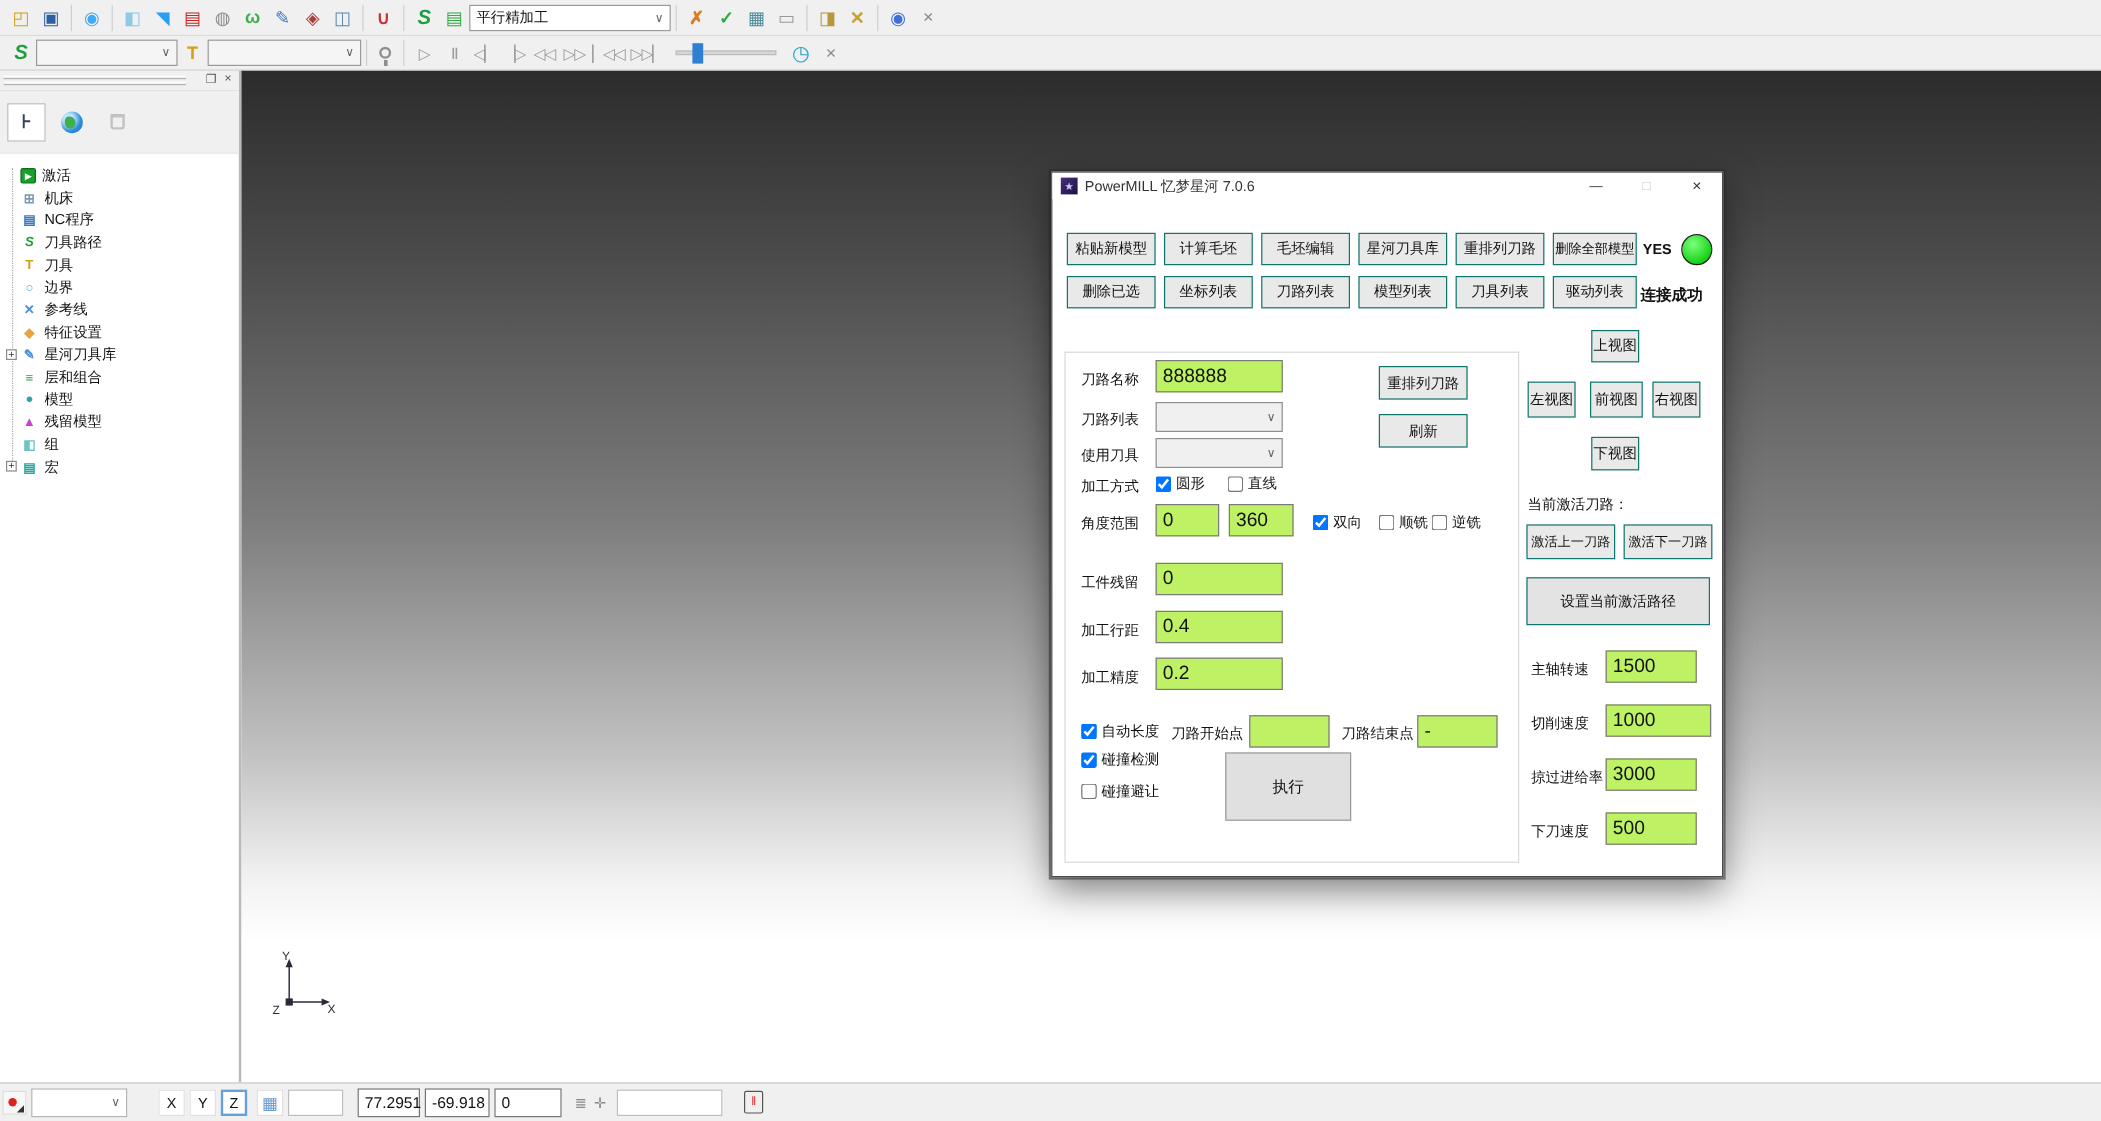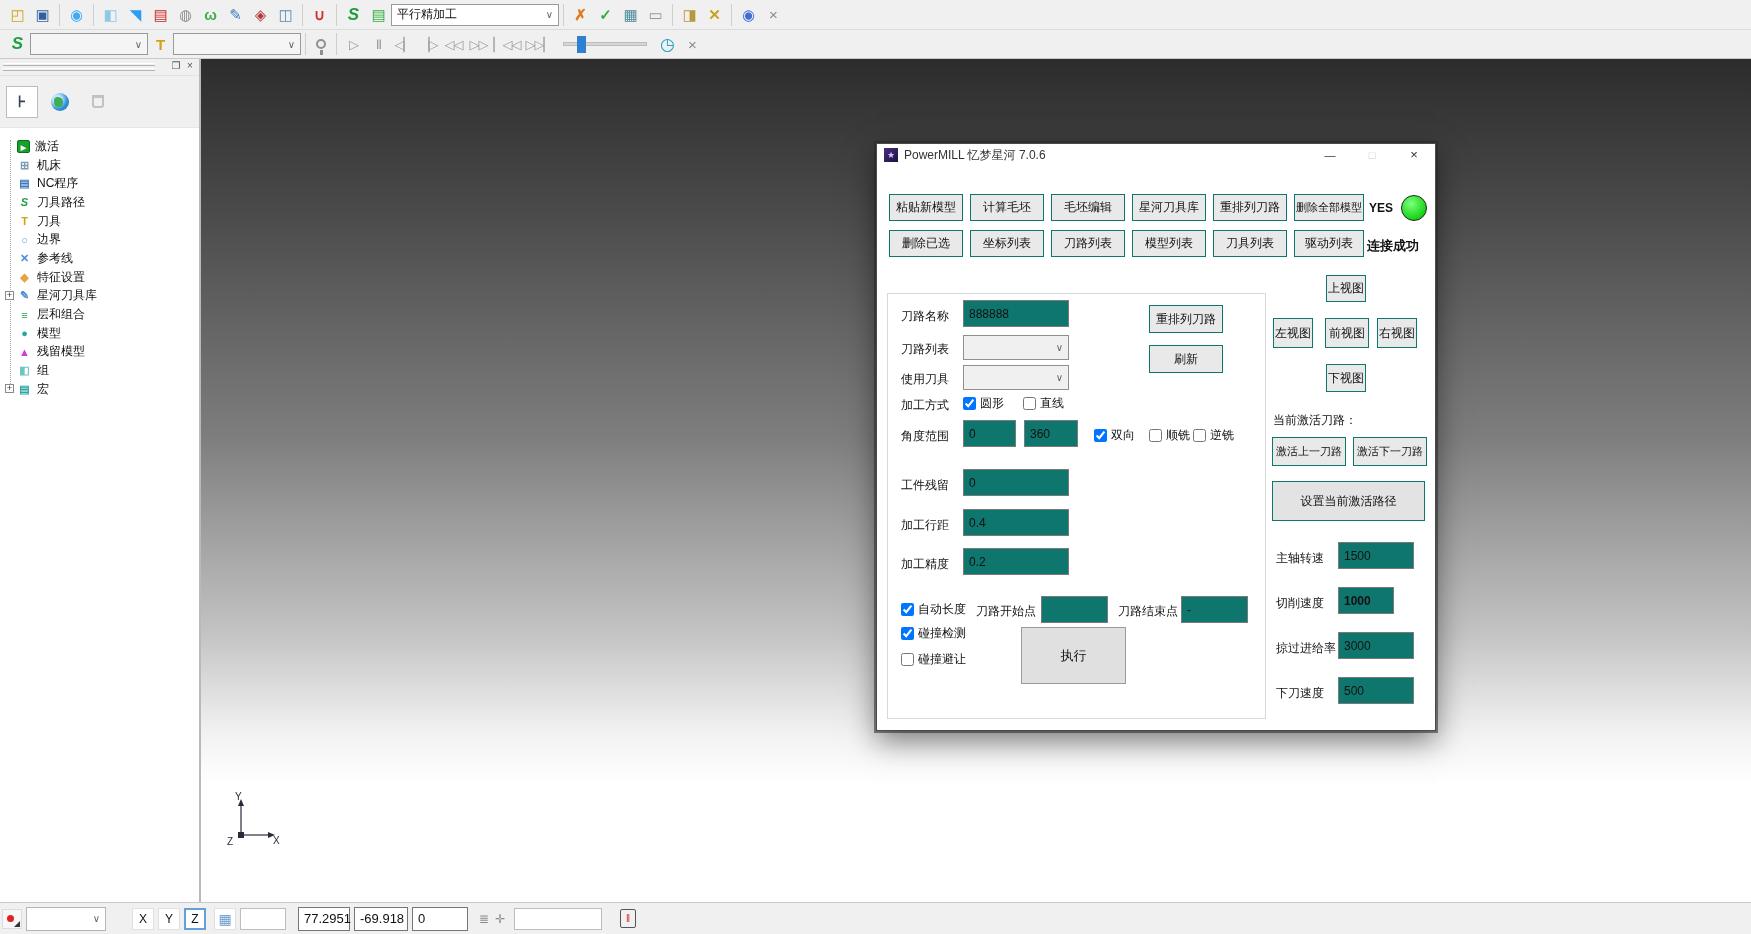"888888" .tin { background: #0f766e -> #bef264; font-size: 12px -> 16px }
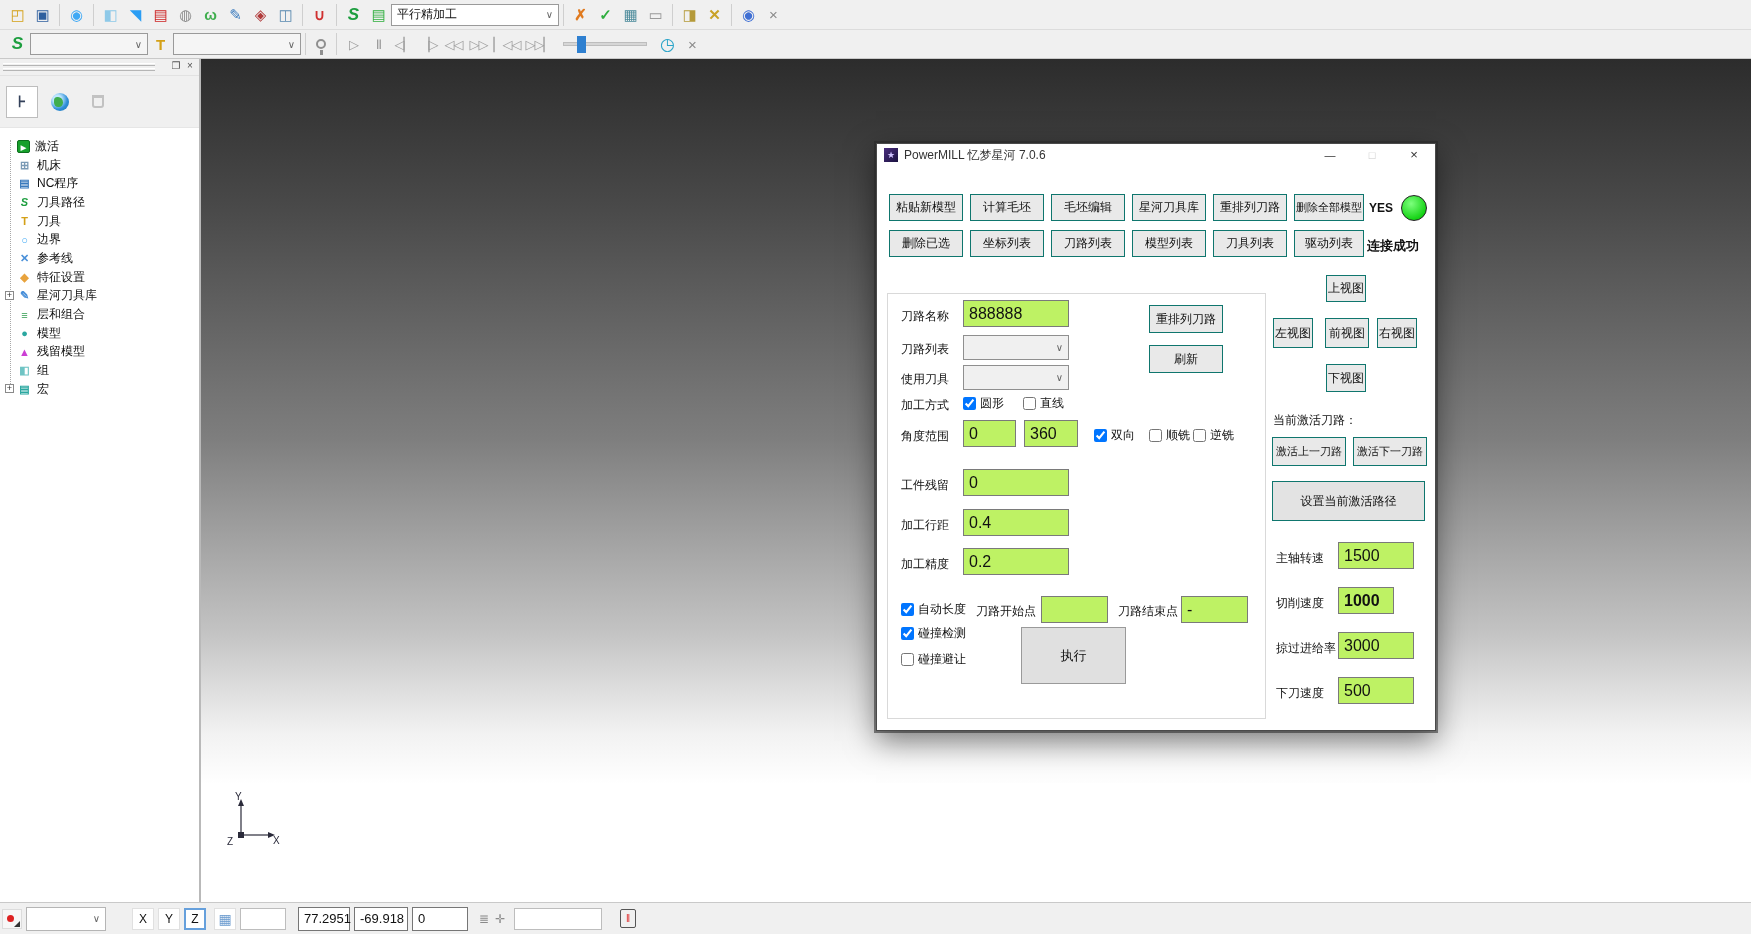"1000" input.tin { font-weight: bold -> none; width: 56px -> 88px }
